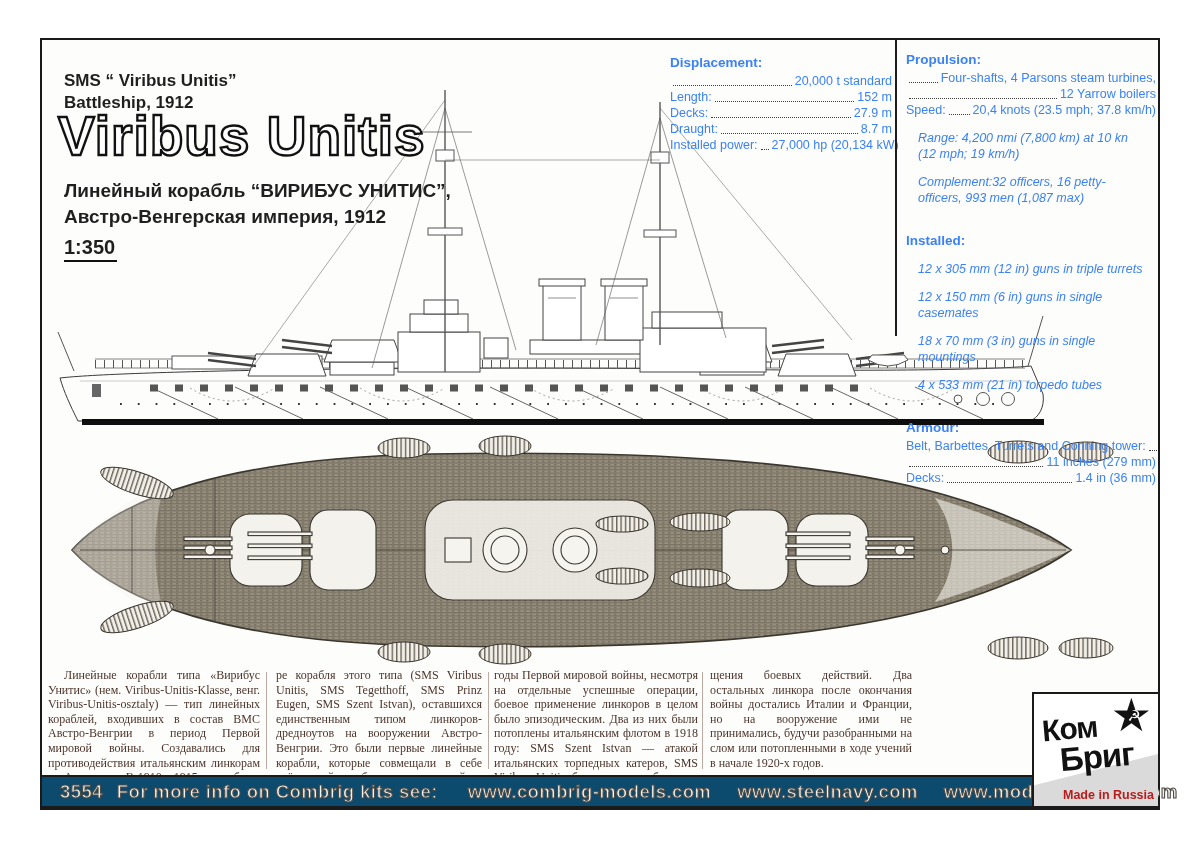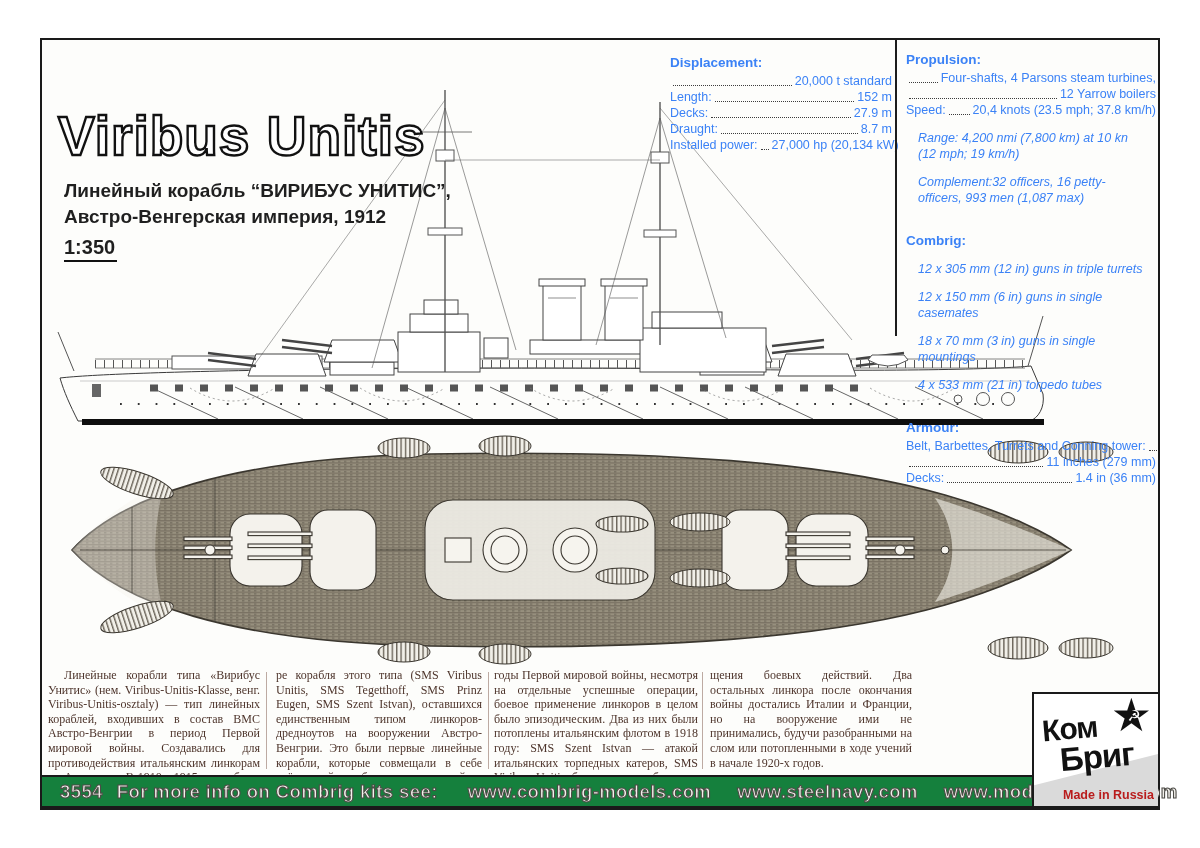"SMS “ Viribus Unitis”" div.kitname { html: none -> <div> <div>SMS “ Viribus Unitis”</div> <div>Battleship, 1912</div> </div> }
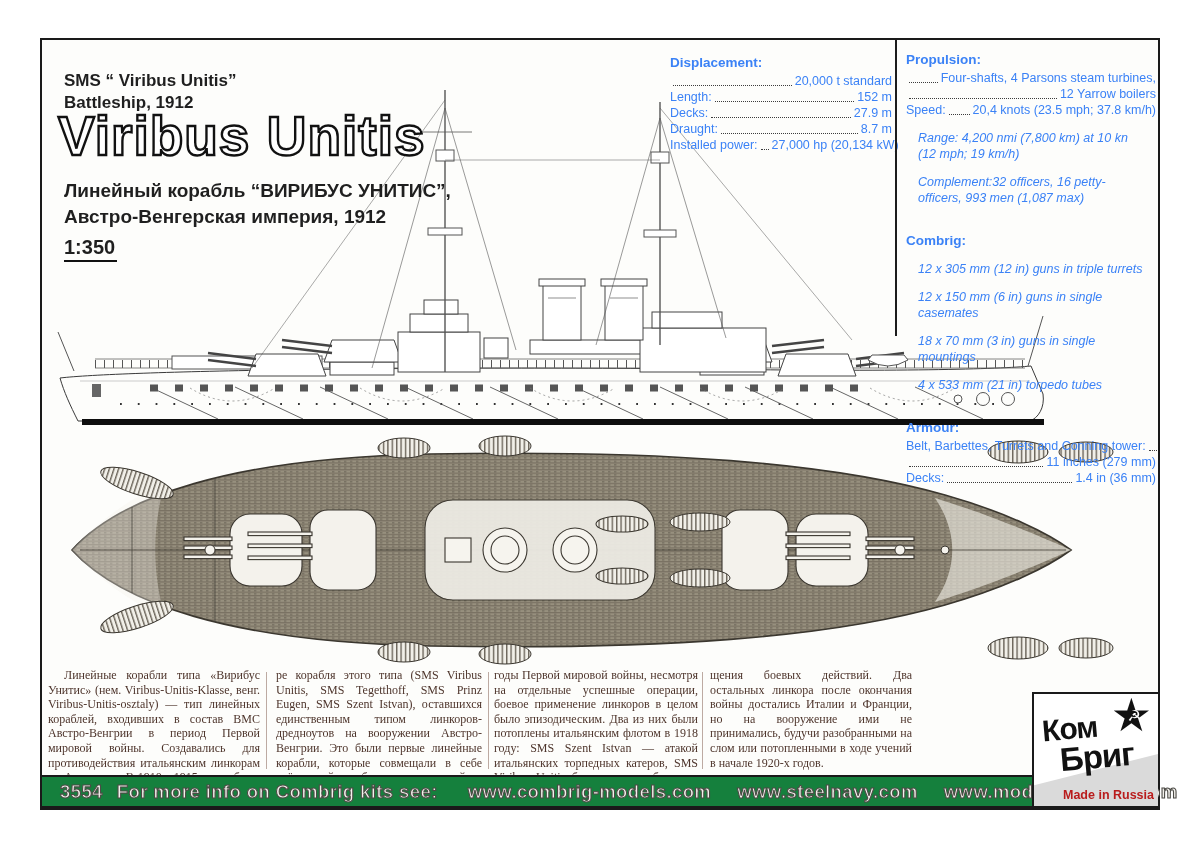"Combrig:" div.shead { text: Combrig -> Installed }
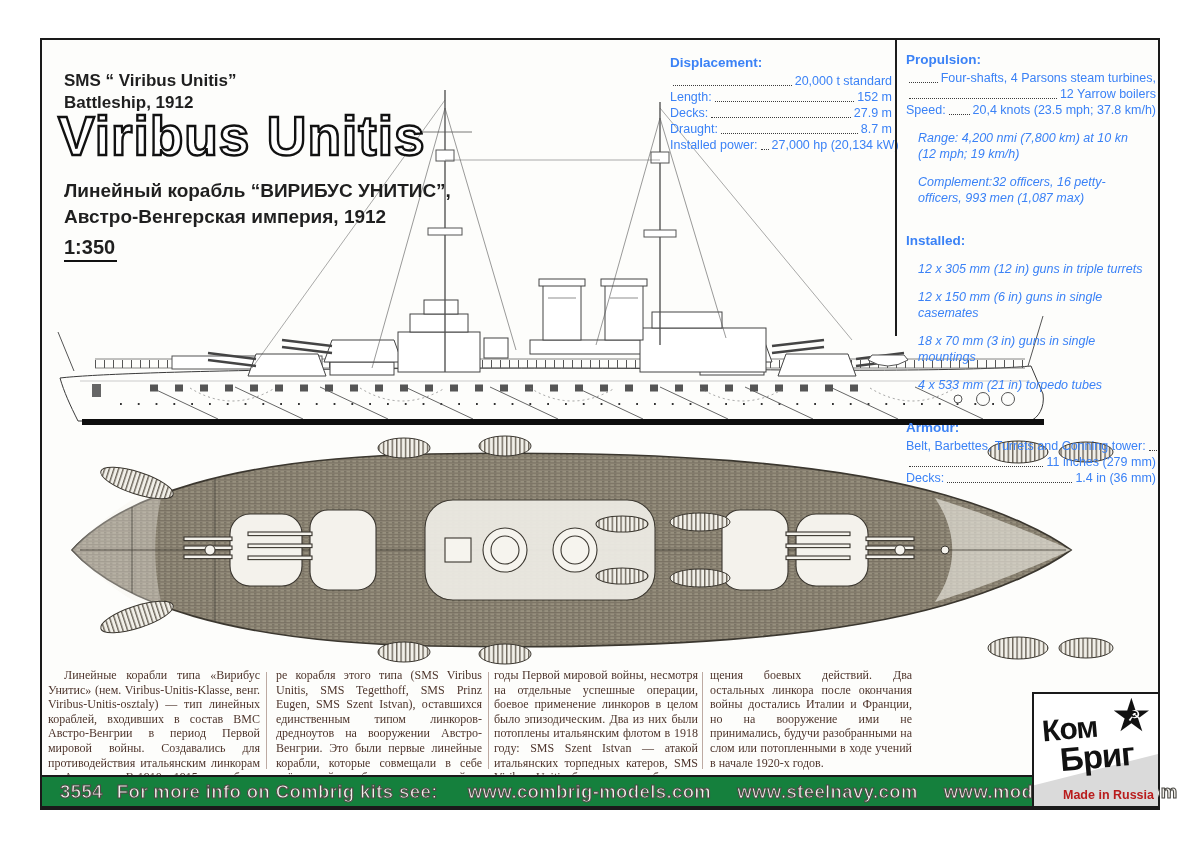"3554" #bar { background: #15803d -> #0c4a6e }
